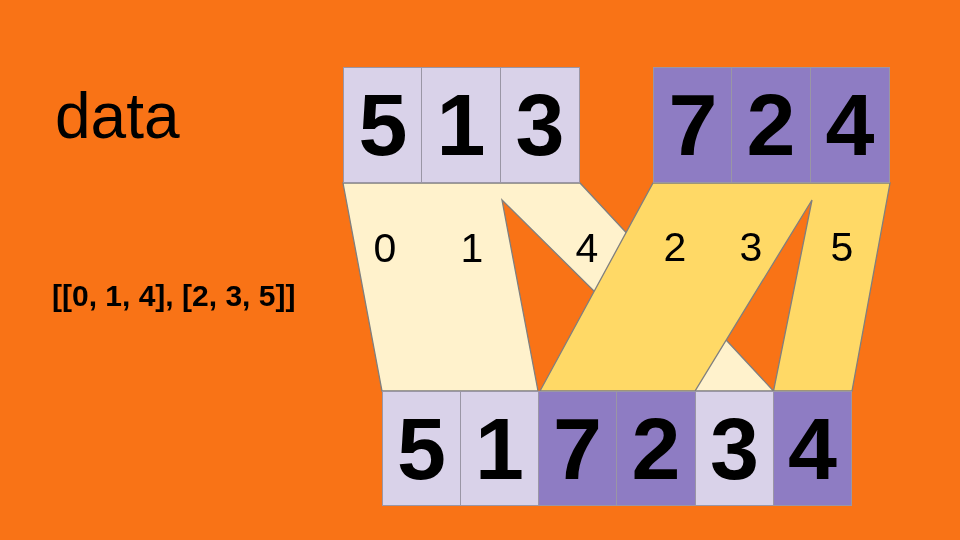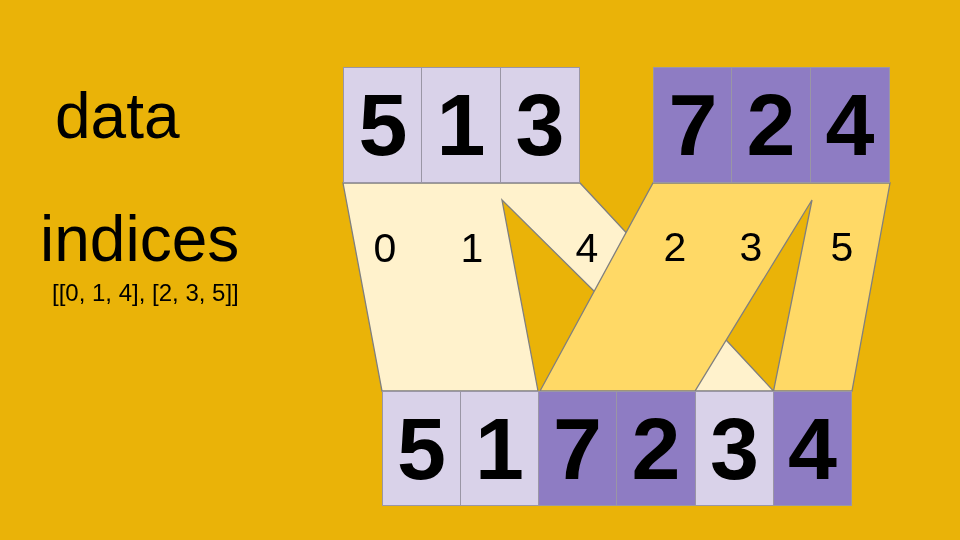"data" .stage { background: #eab308 -> #f97316 }
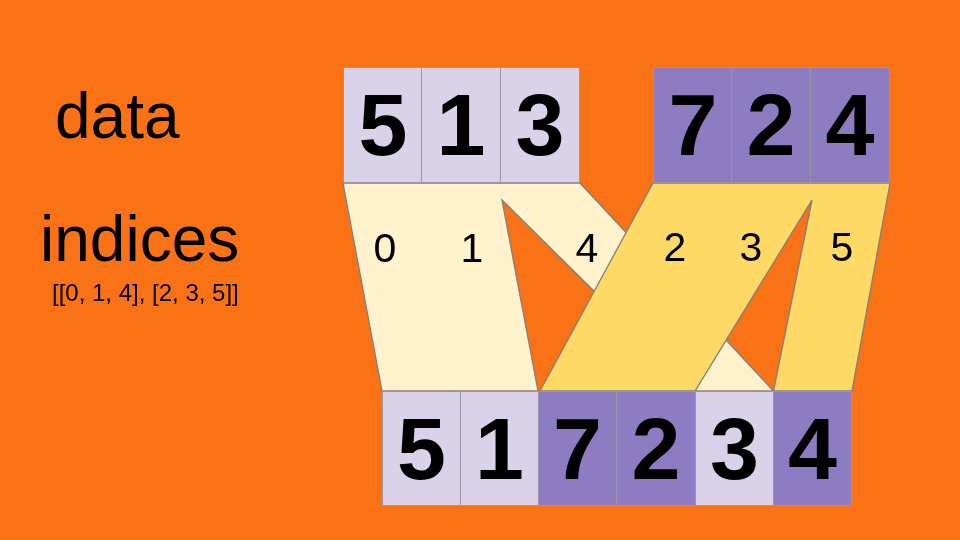"indices" div.row-label { html: <div>indices</div> -> none }
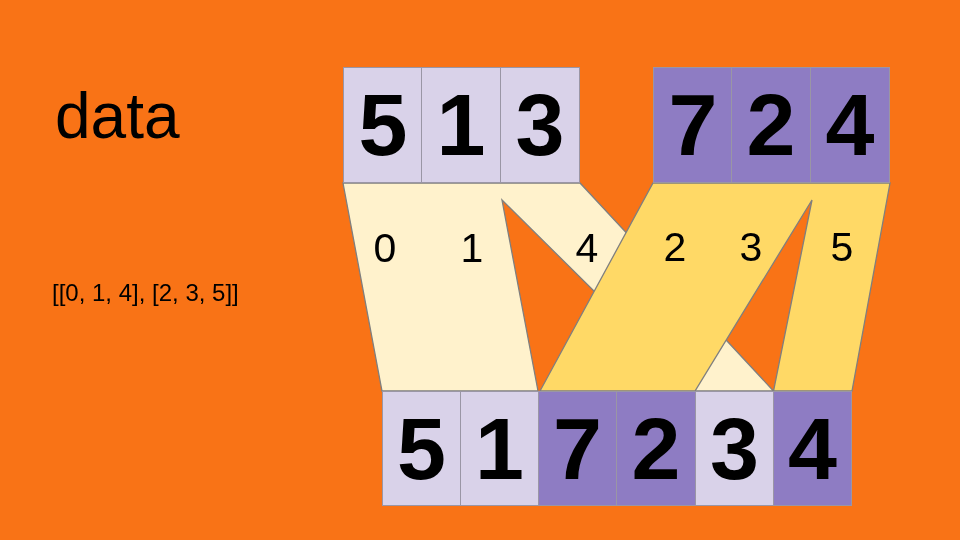"[[0, 1, 4], [2, 3," .sub-label { font-size: 24px -> 30px; font-weight: none -> bold }
